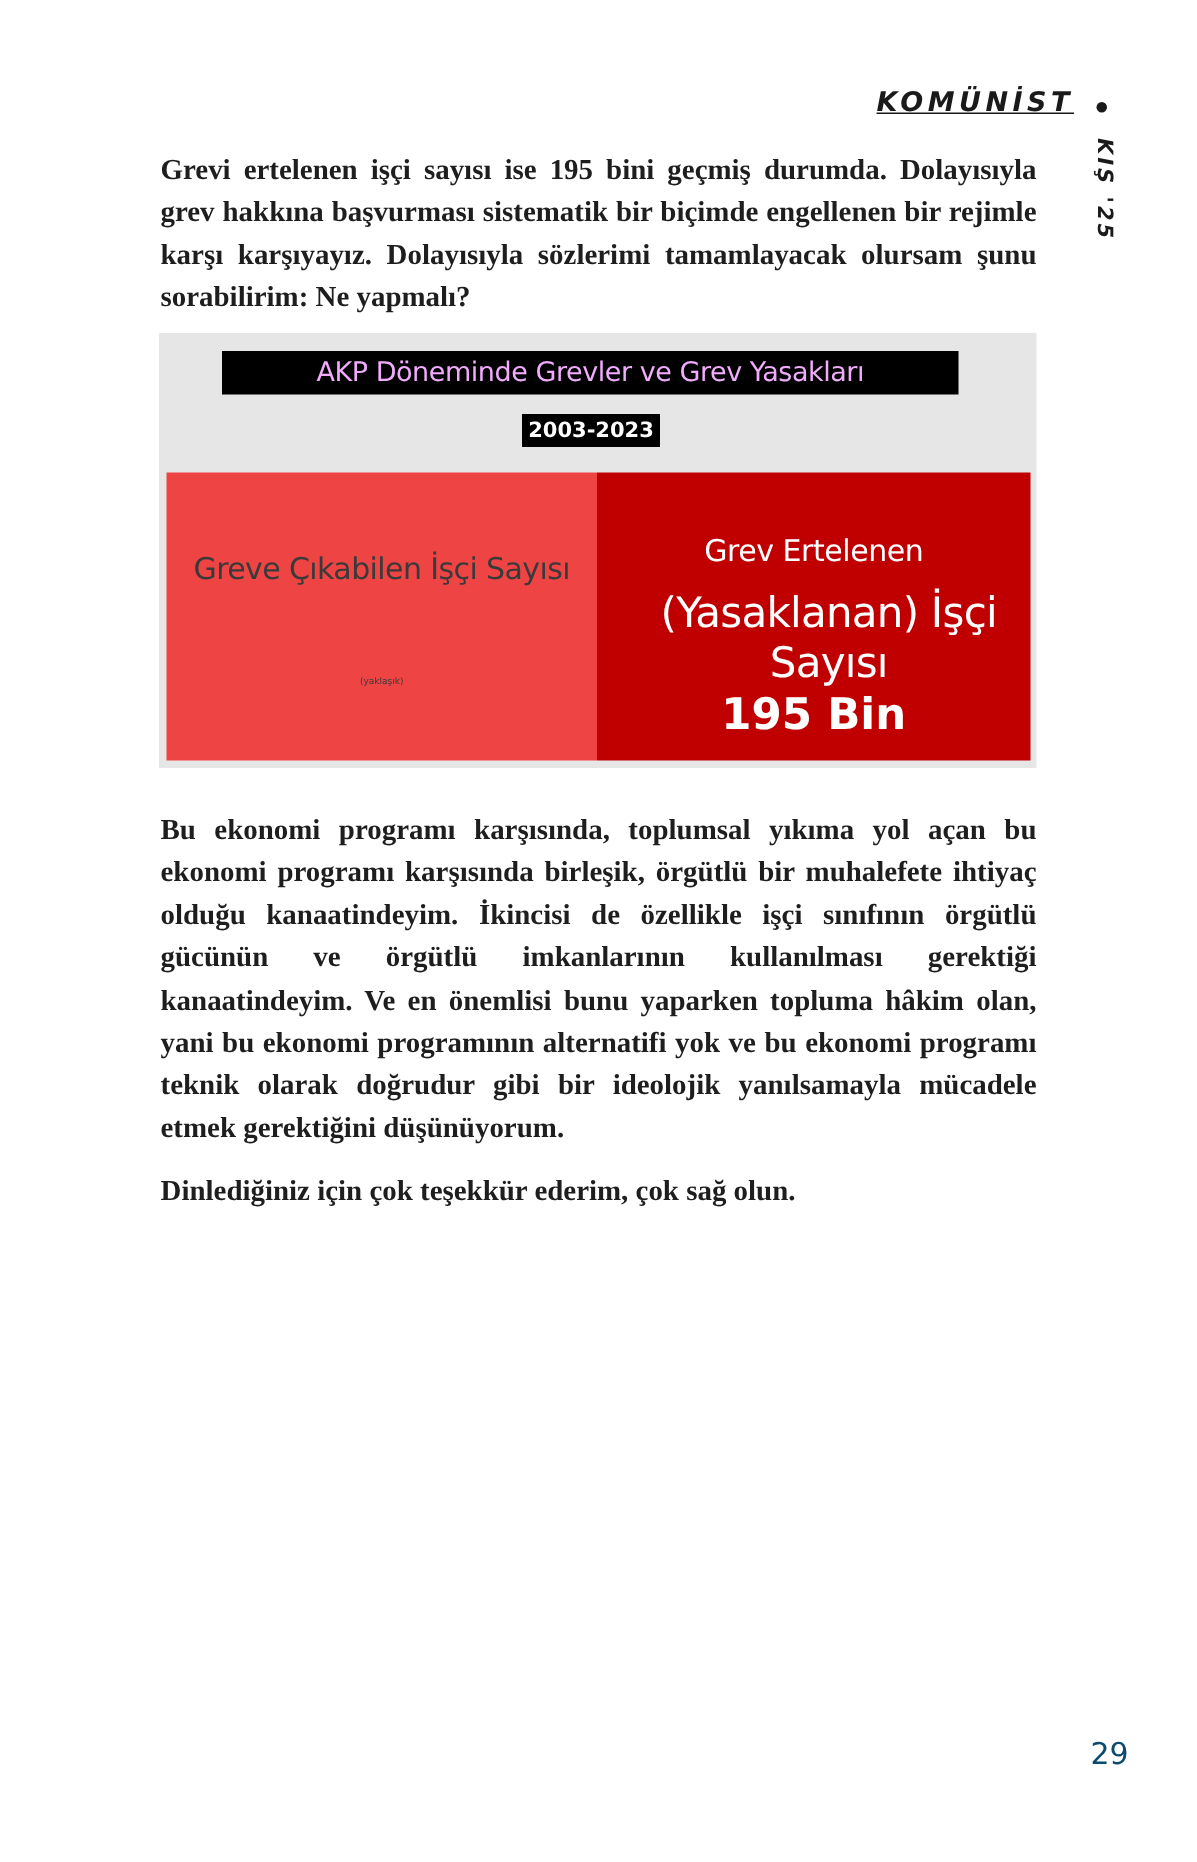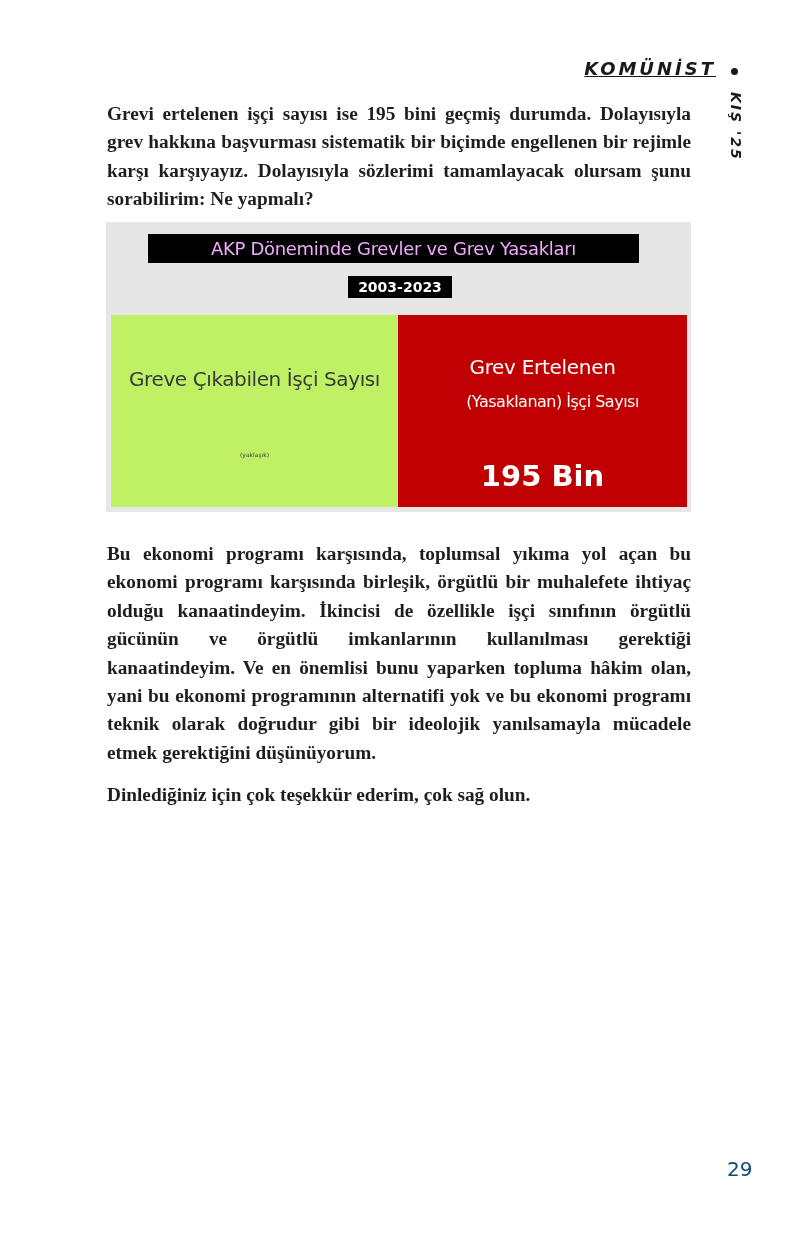"2003-2023" .fig-range { width: 104px -> 92px }
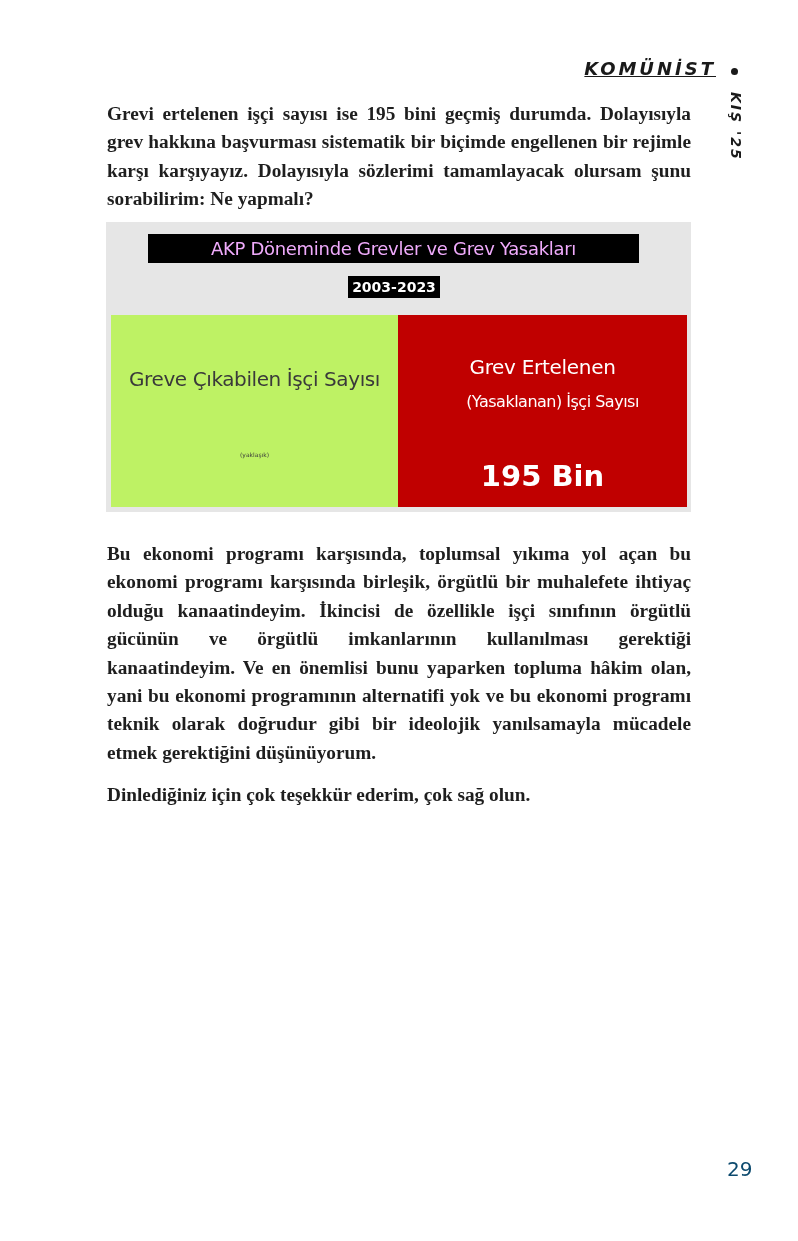"Greve Çıkabilen İşçi Sayısı" .panel-green { background: #bef264 -> #ef4444 }
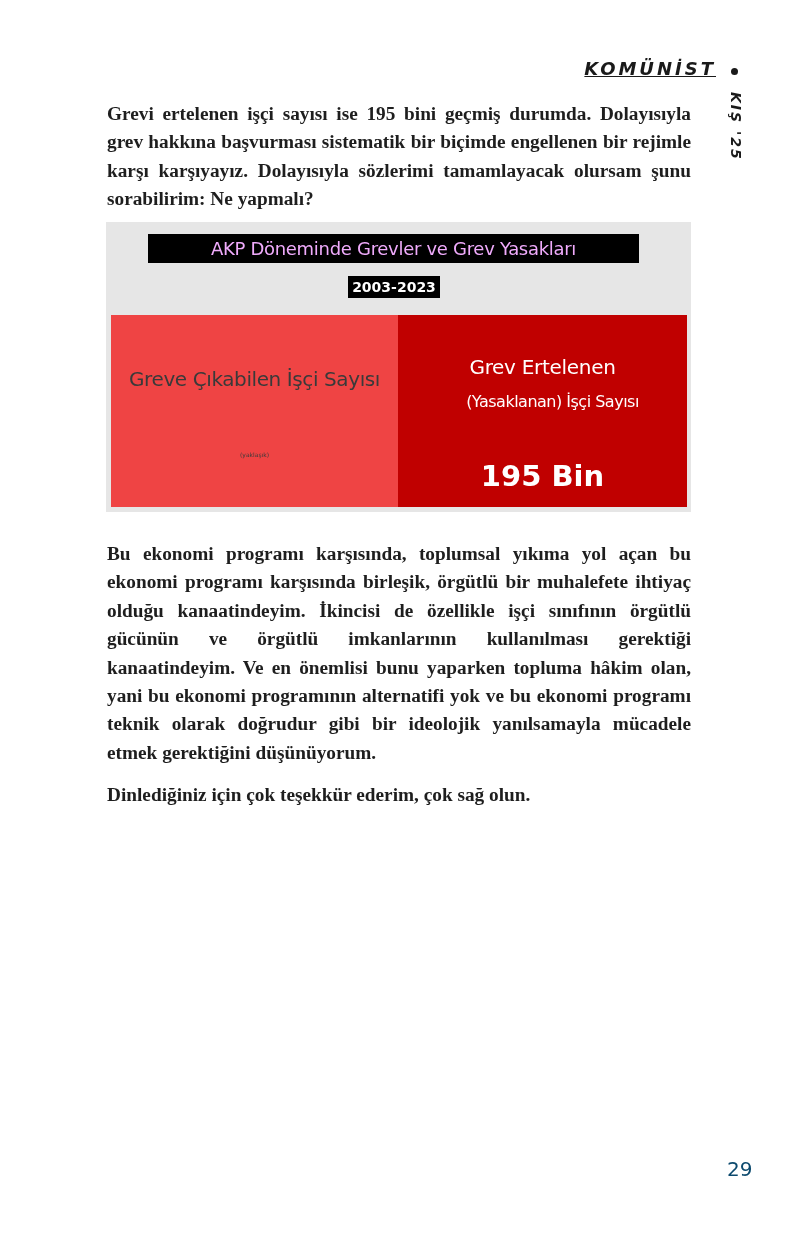"(Yasaklanan) İşçi Sayısı" .r-label2 { font-size: 16px -> 28px }
